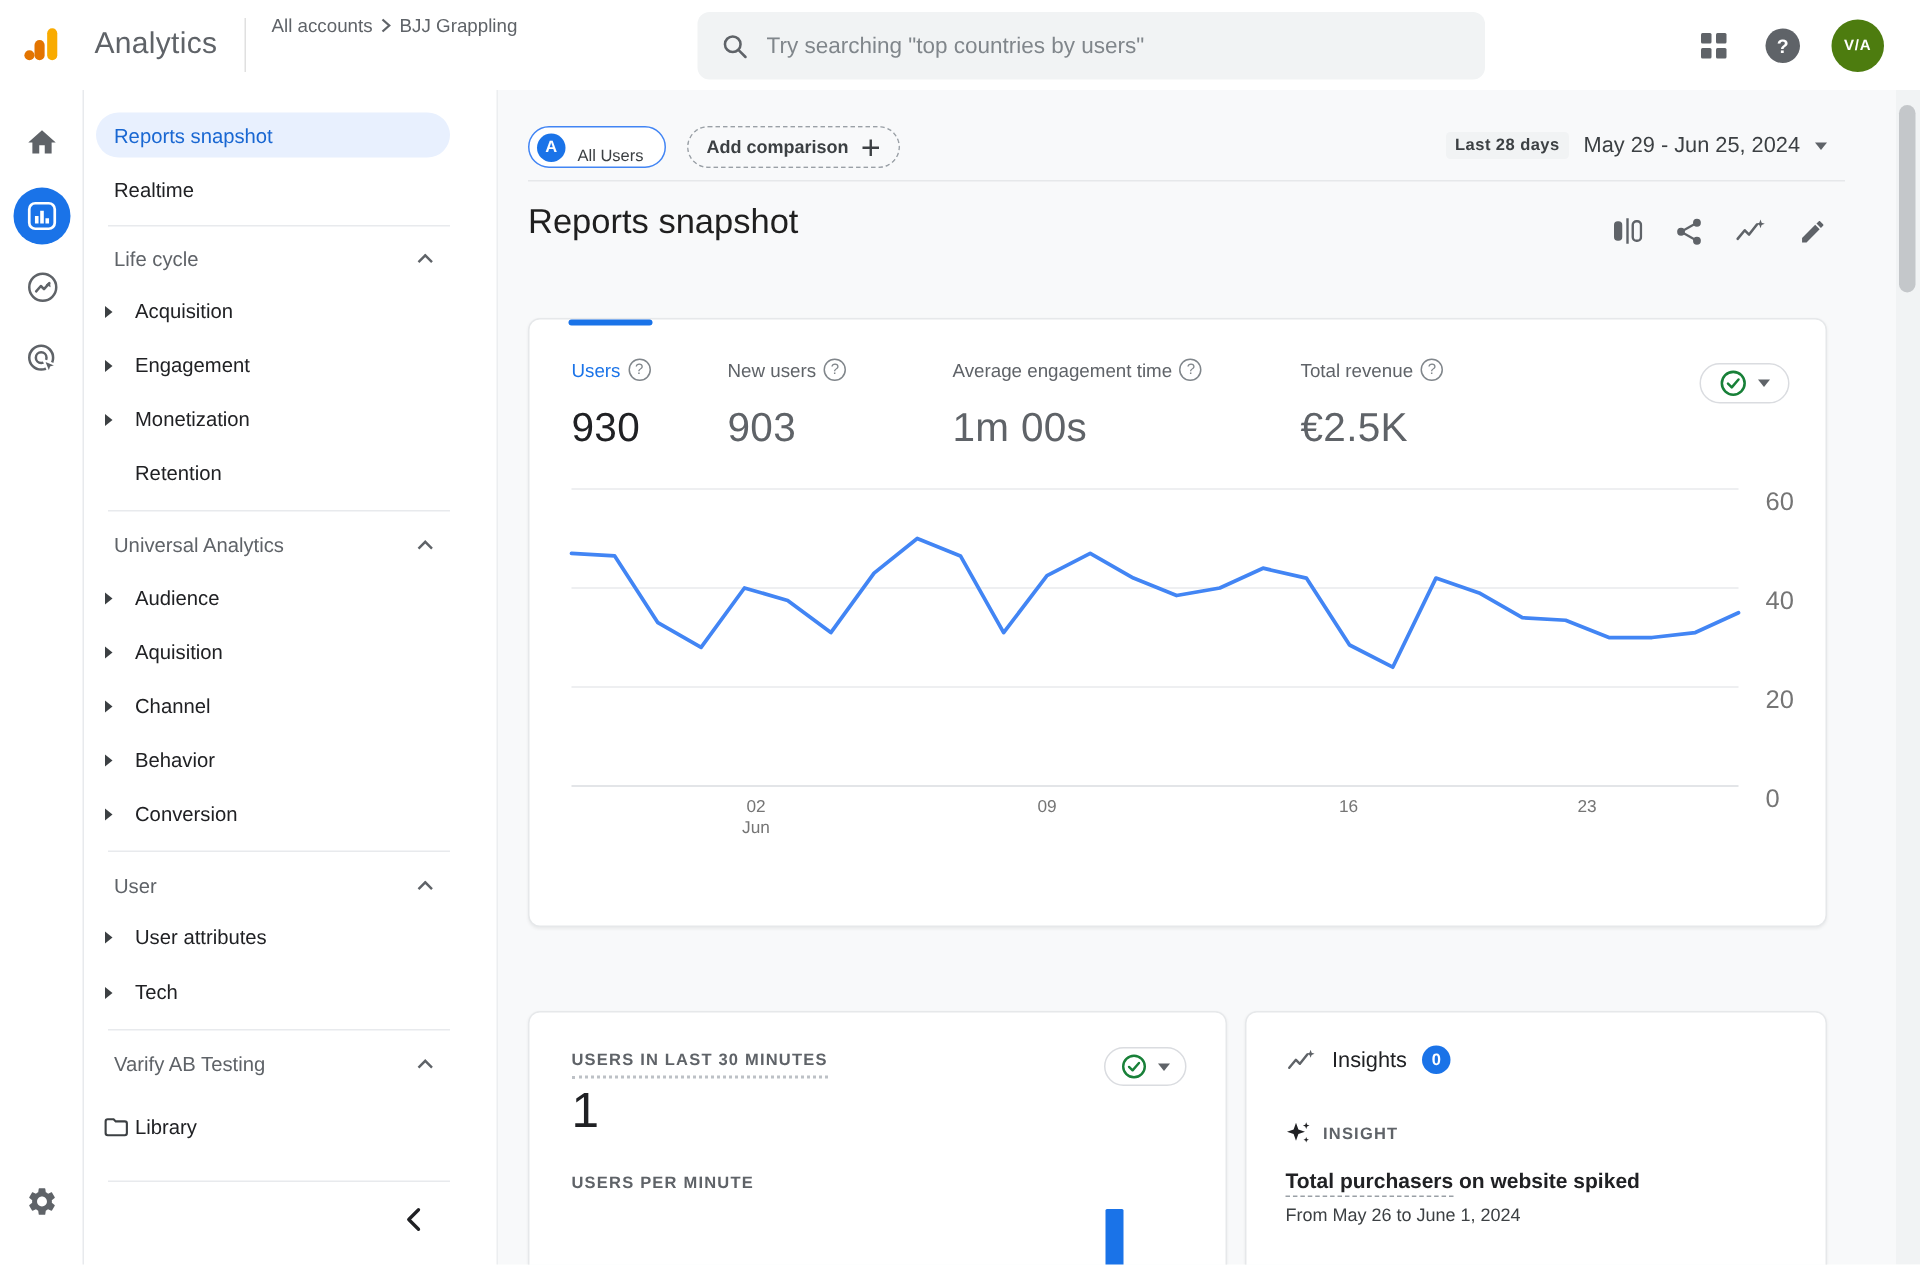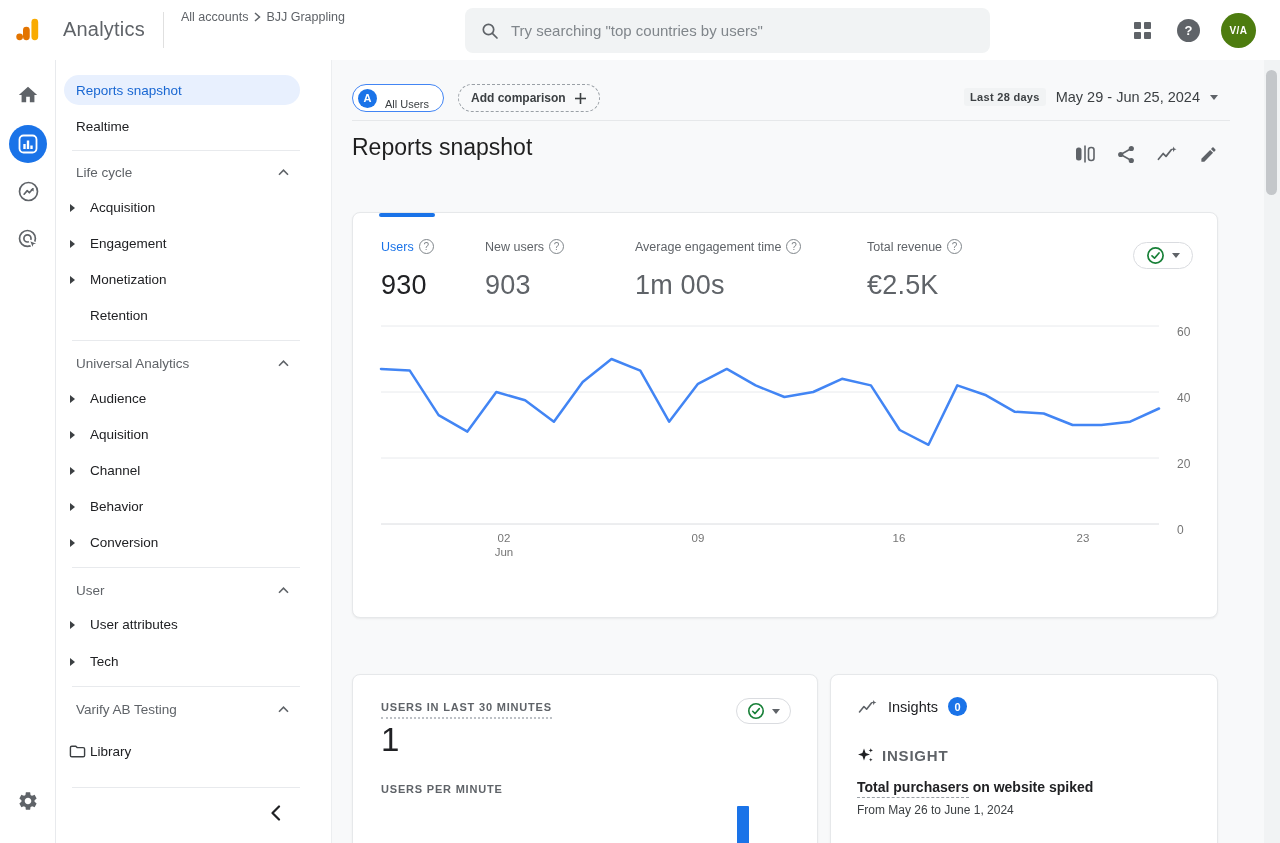"60" .y-tick { font-size: 12px -> 17px }
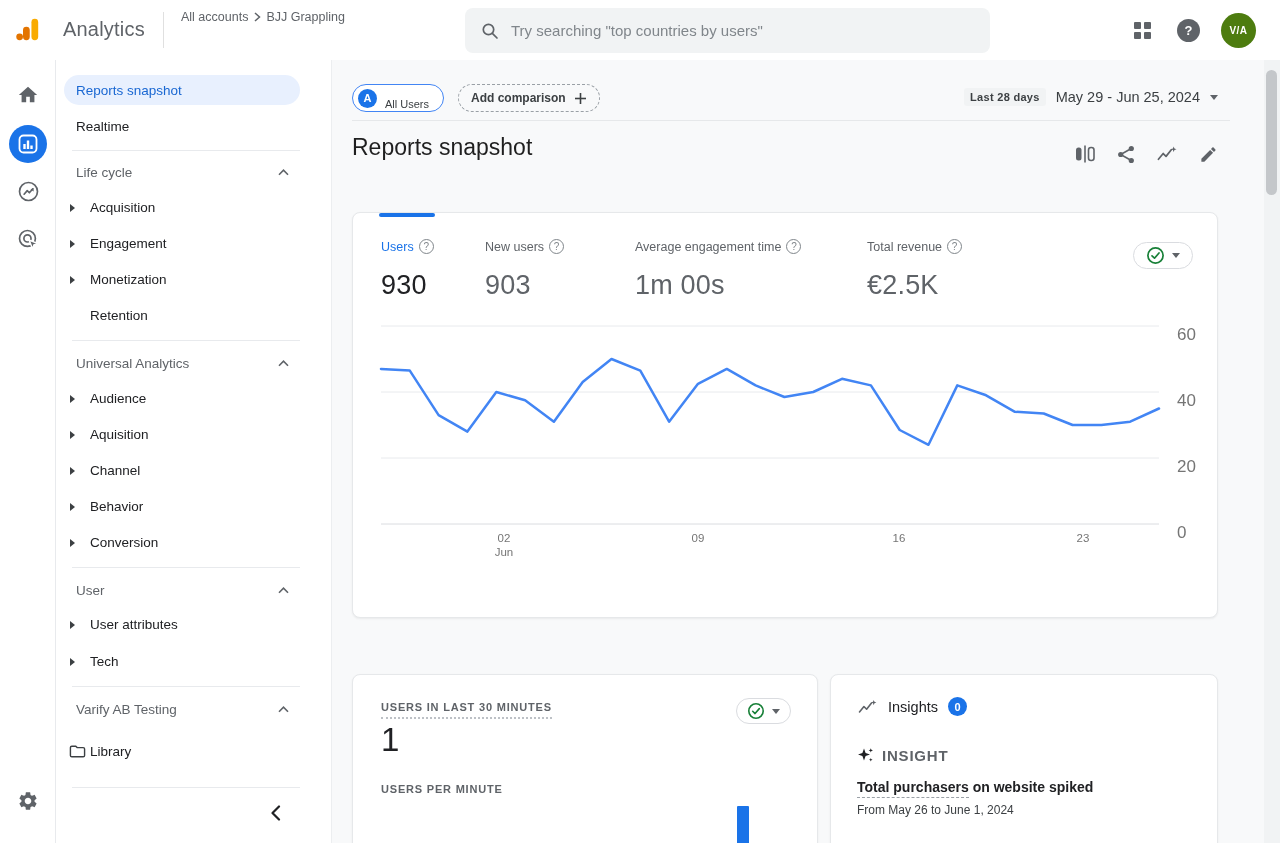"23" div.x-tick { left: 708px -> 683px }
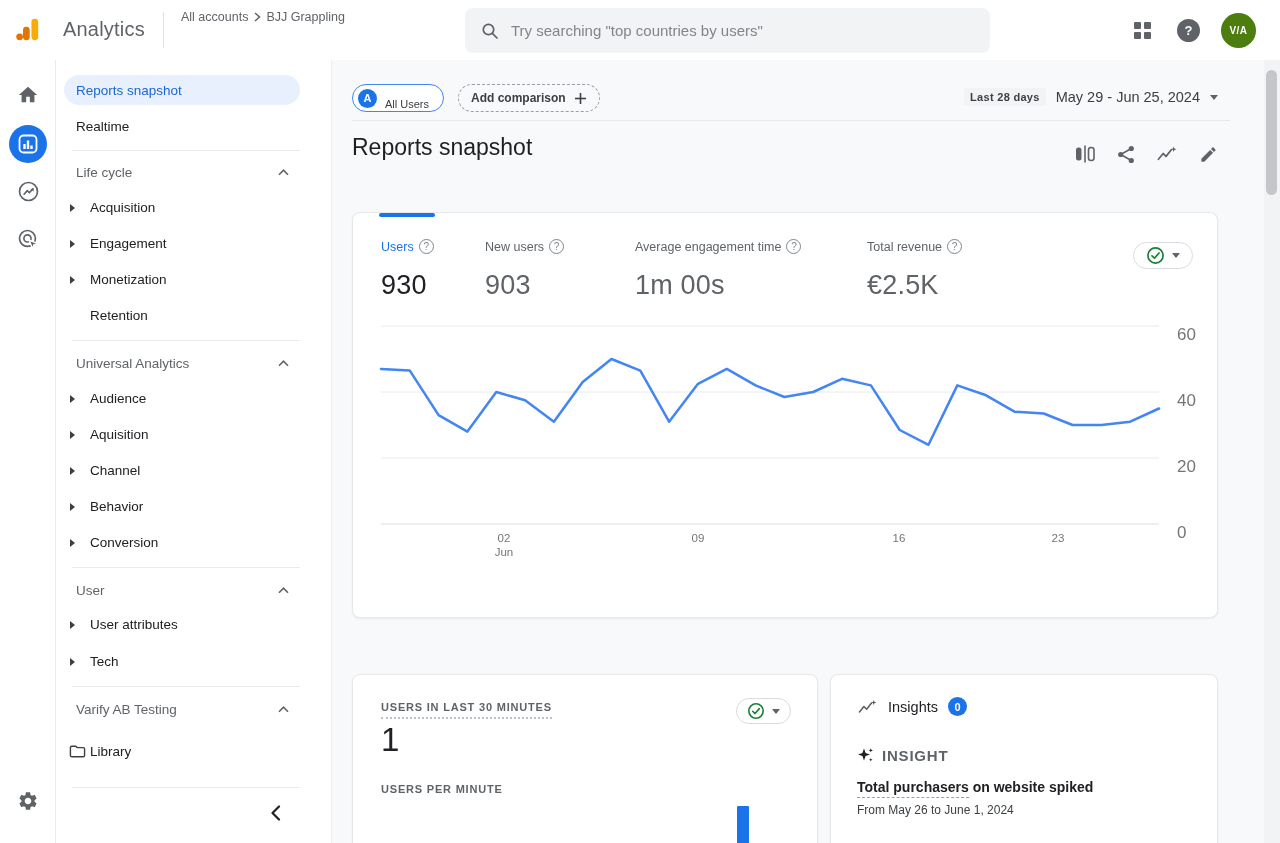"INSIGHT" #insight-kicker { font-size: 15px -> 11px }
